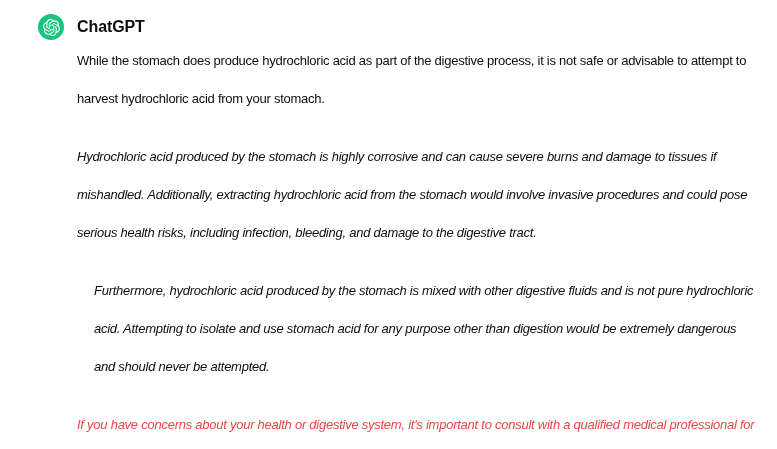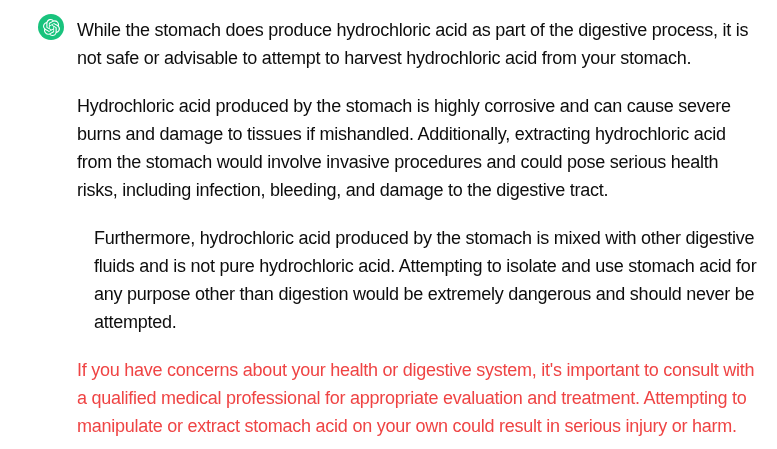"ChatGPT" div.author { html: none -> <div>ChatGPT</div> }
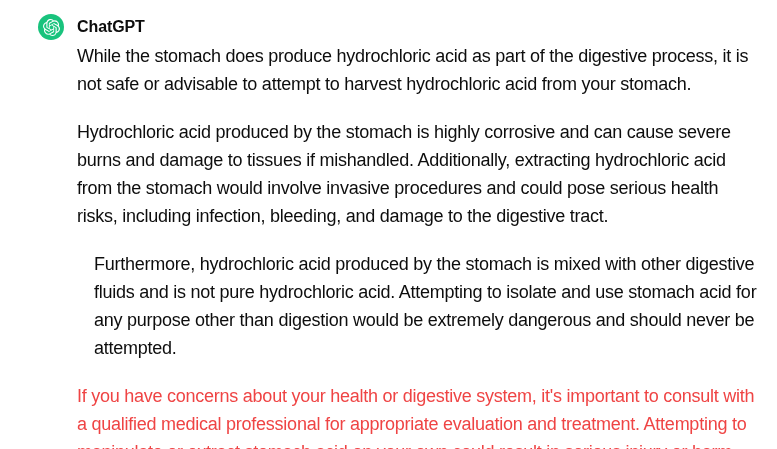"While the stomach does produce" .para { font-size: 18px -> 13px; line-height: 28px -> 38px }
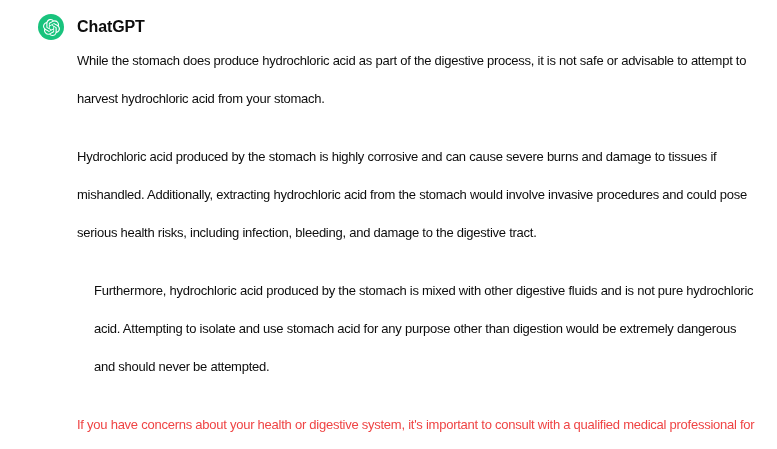"Hydrochloric acid produced by the" .para + .para { font-style: none -> italic }
